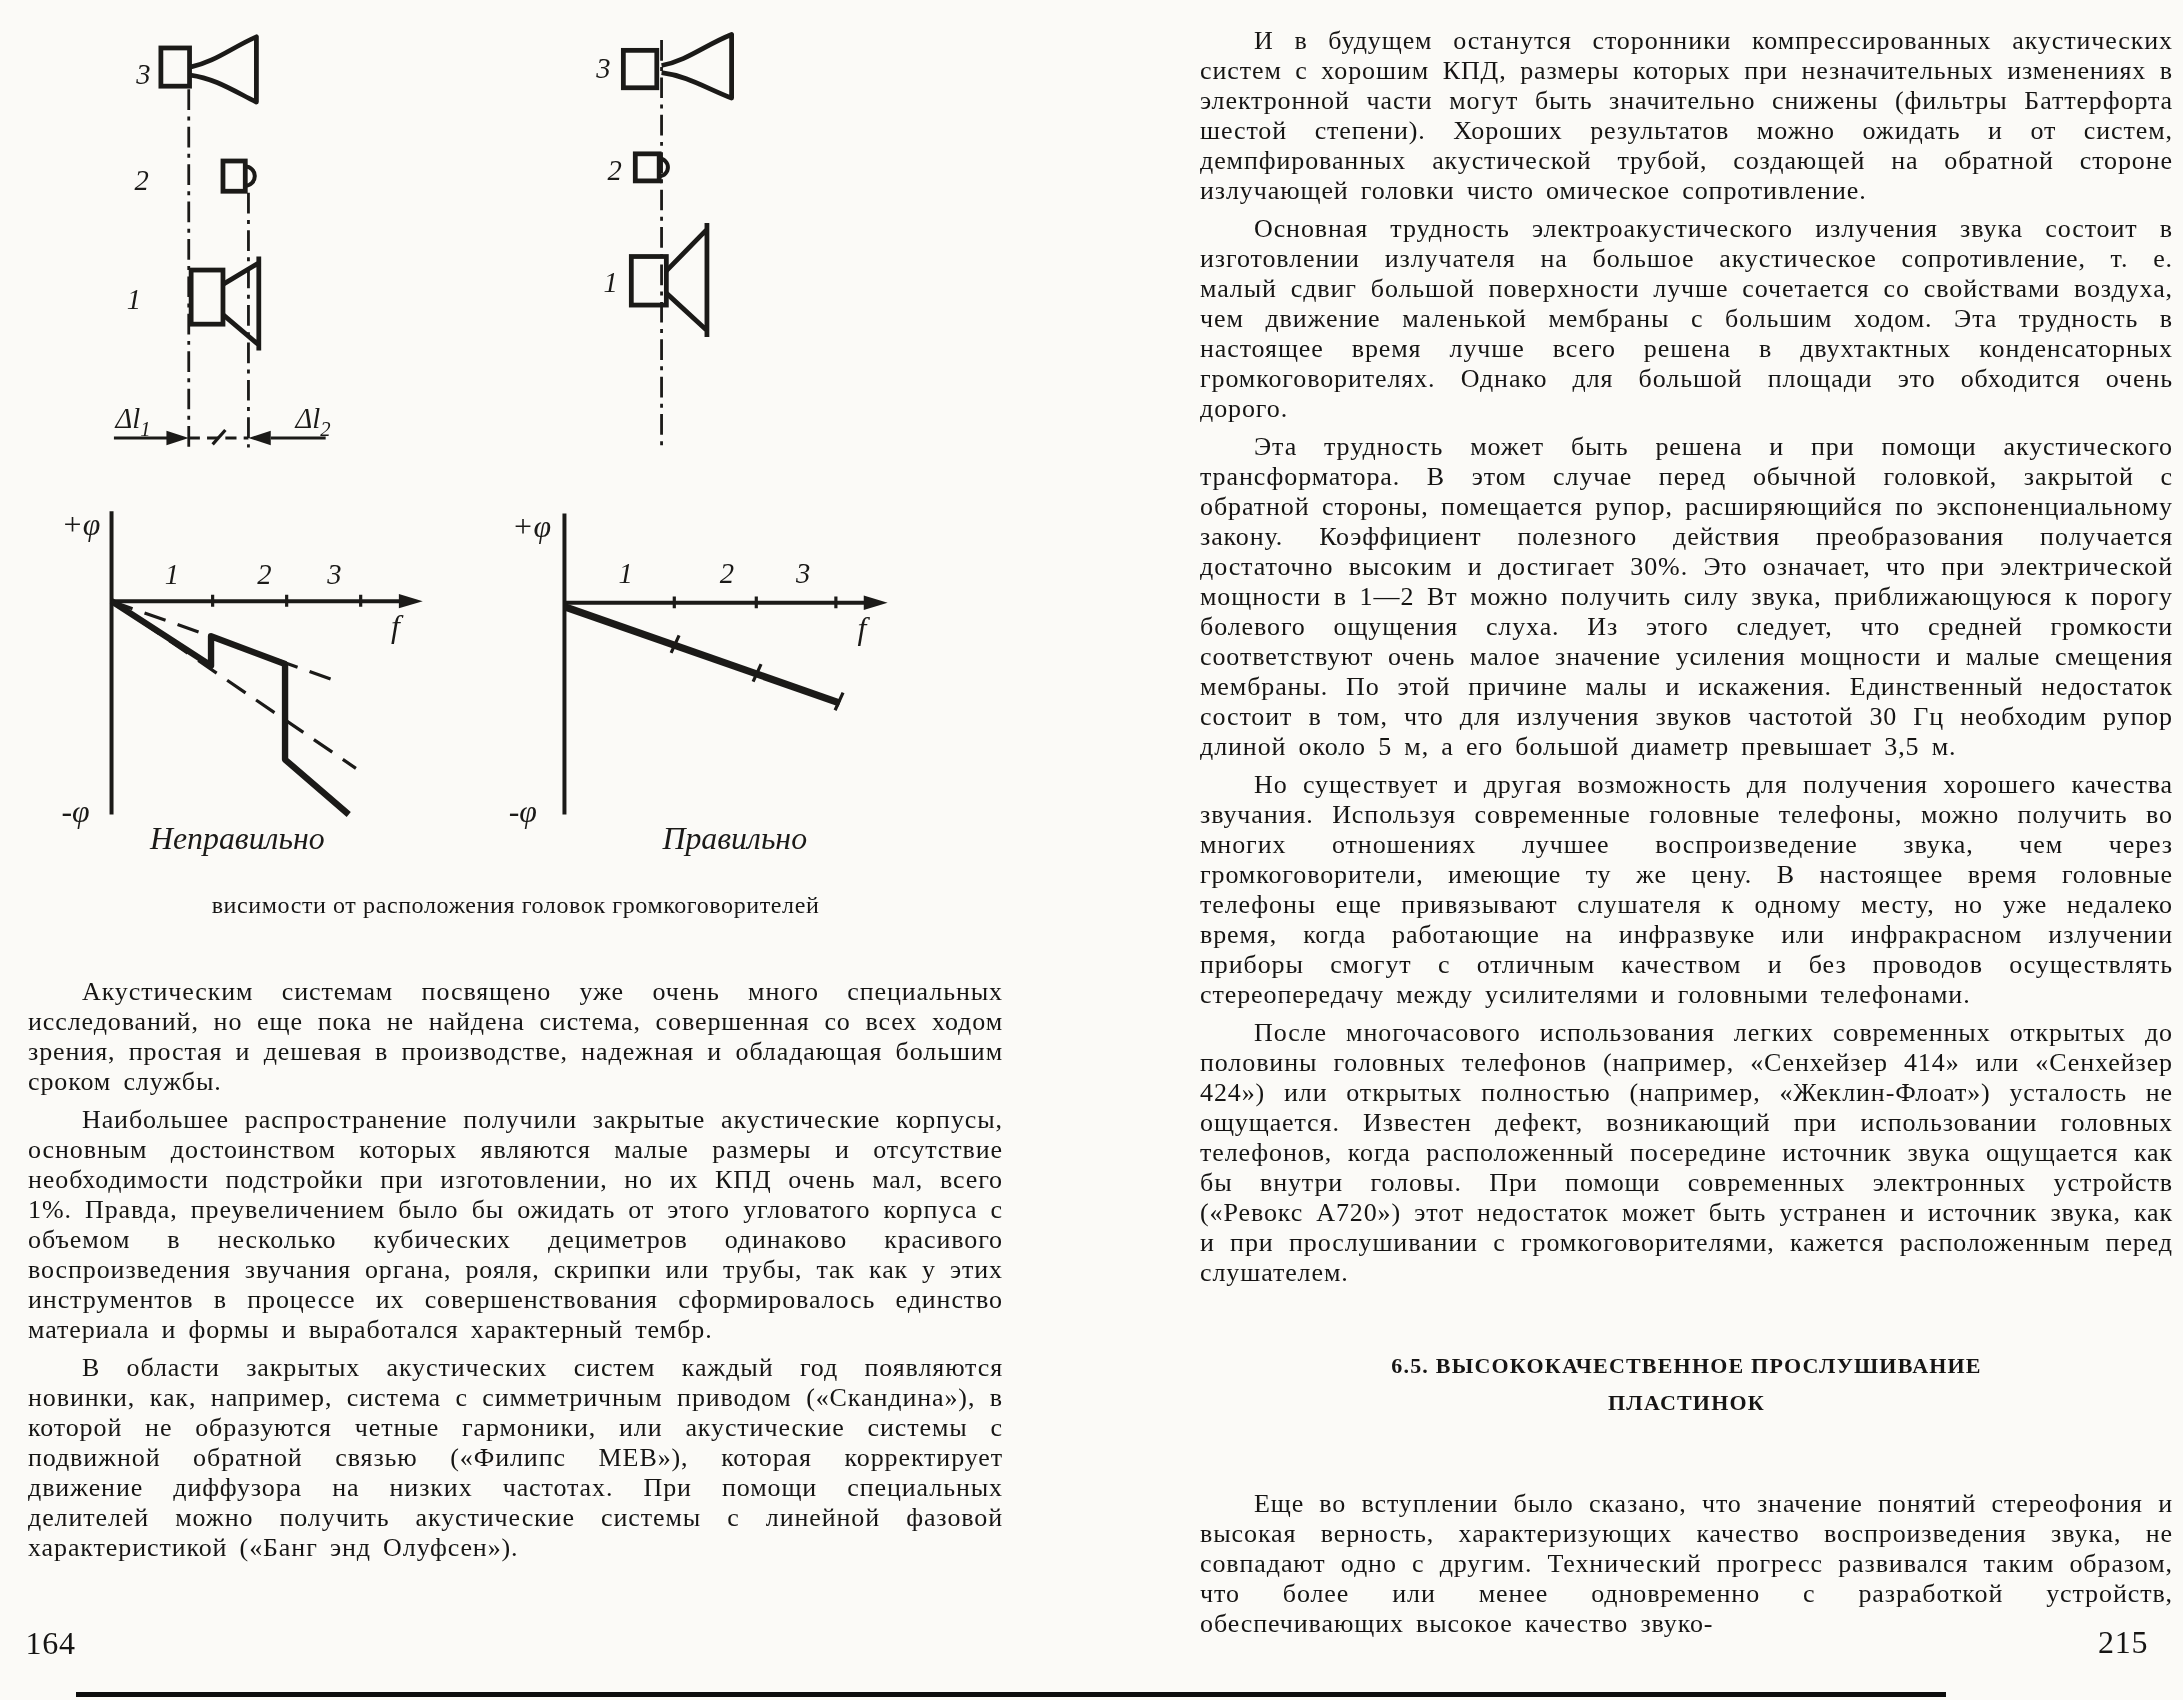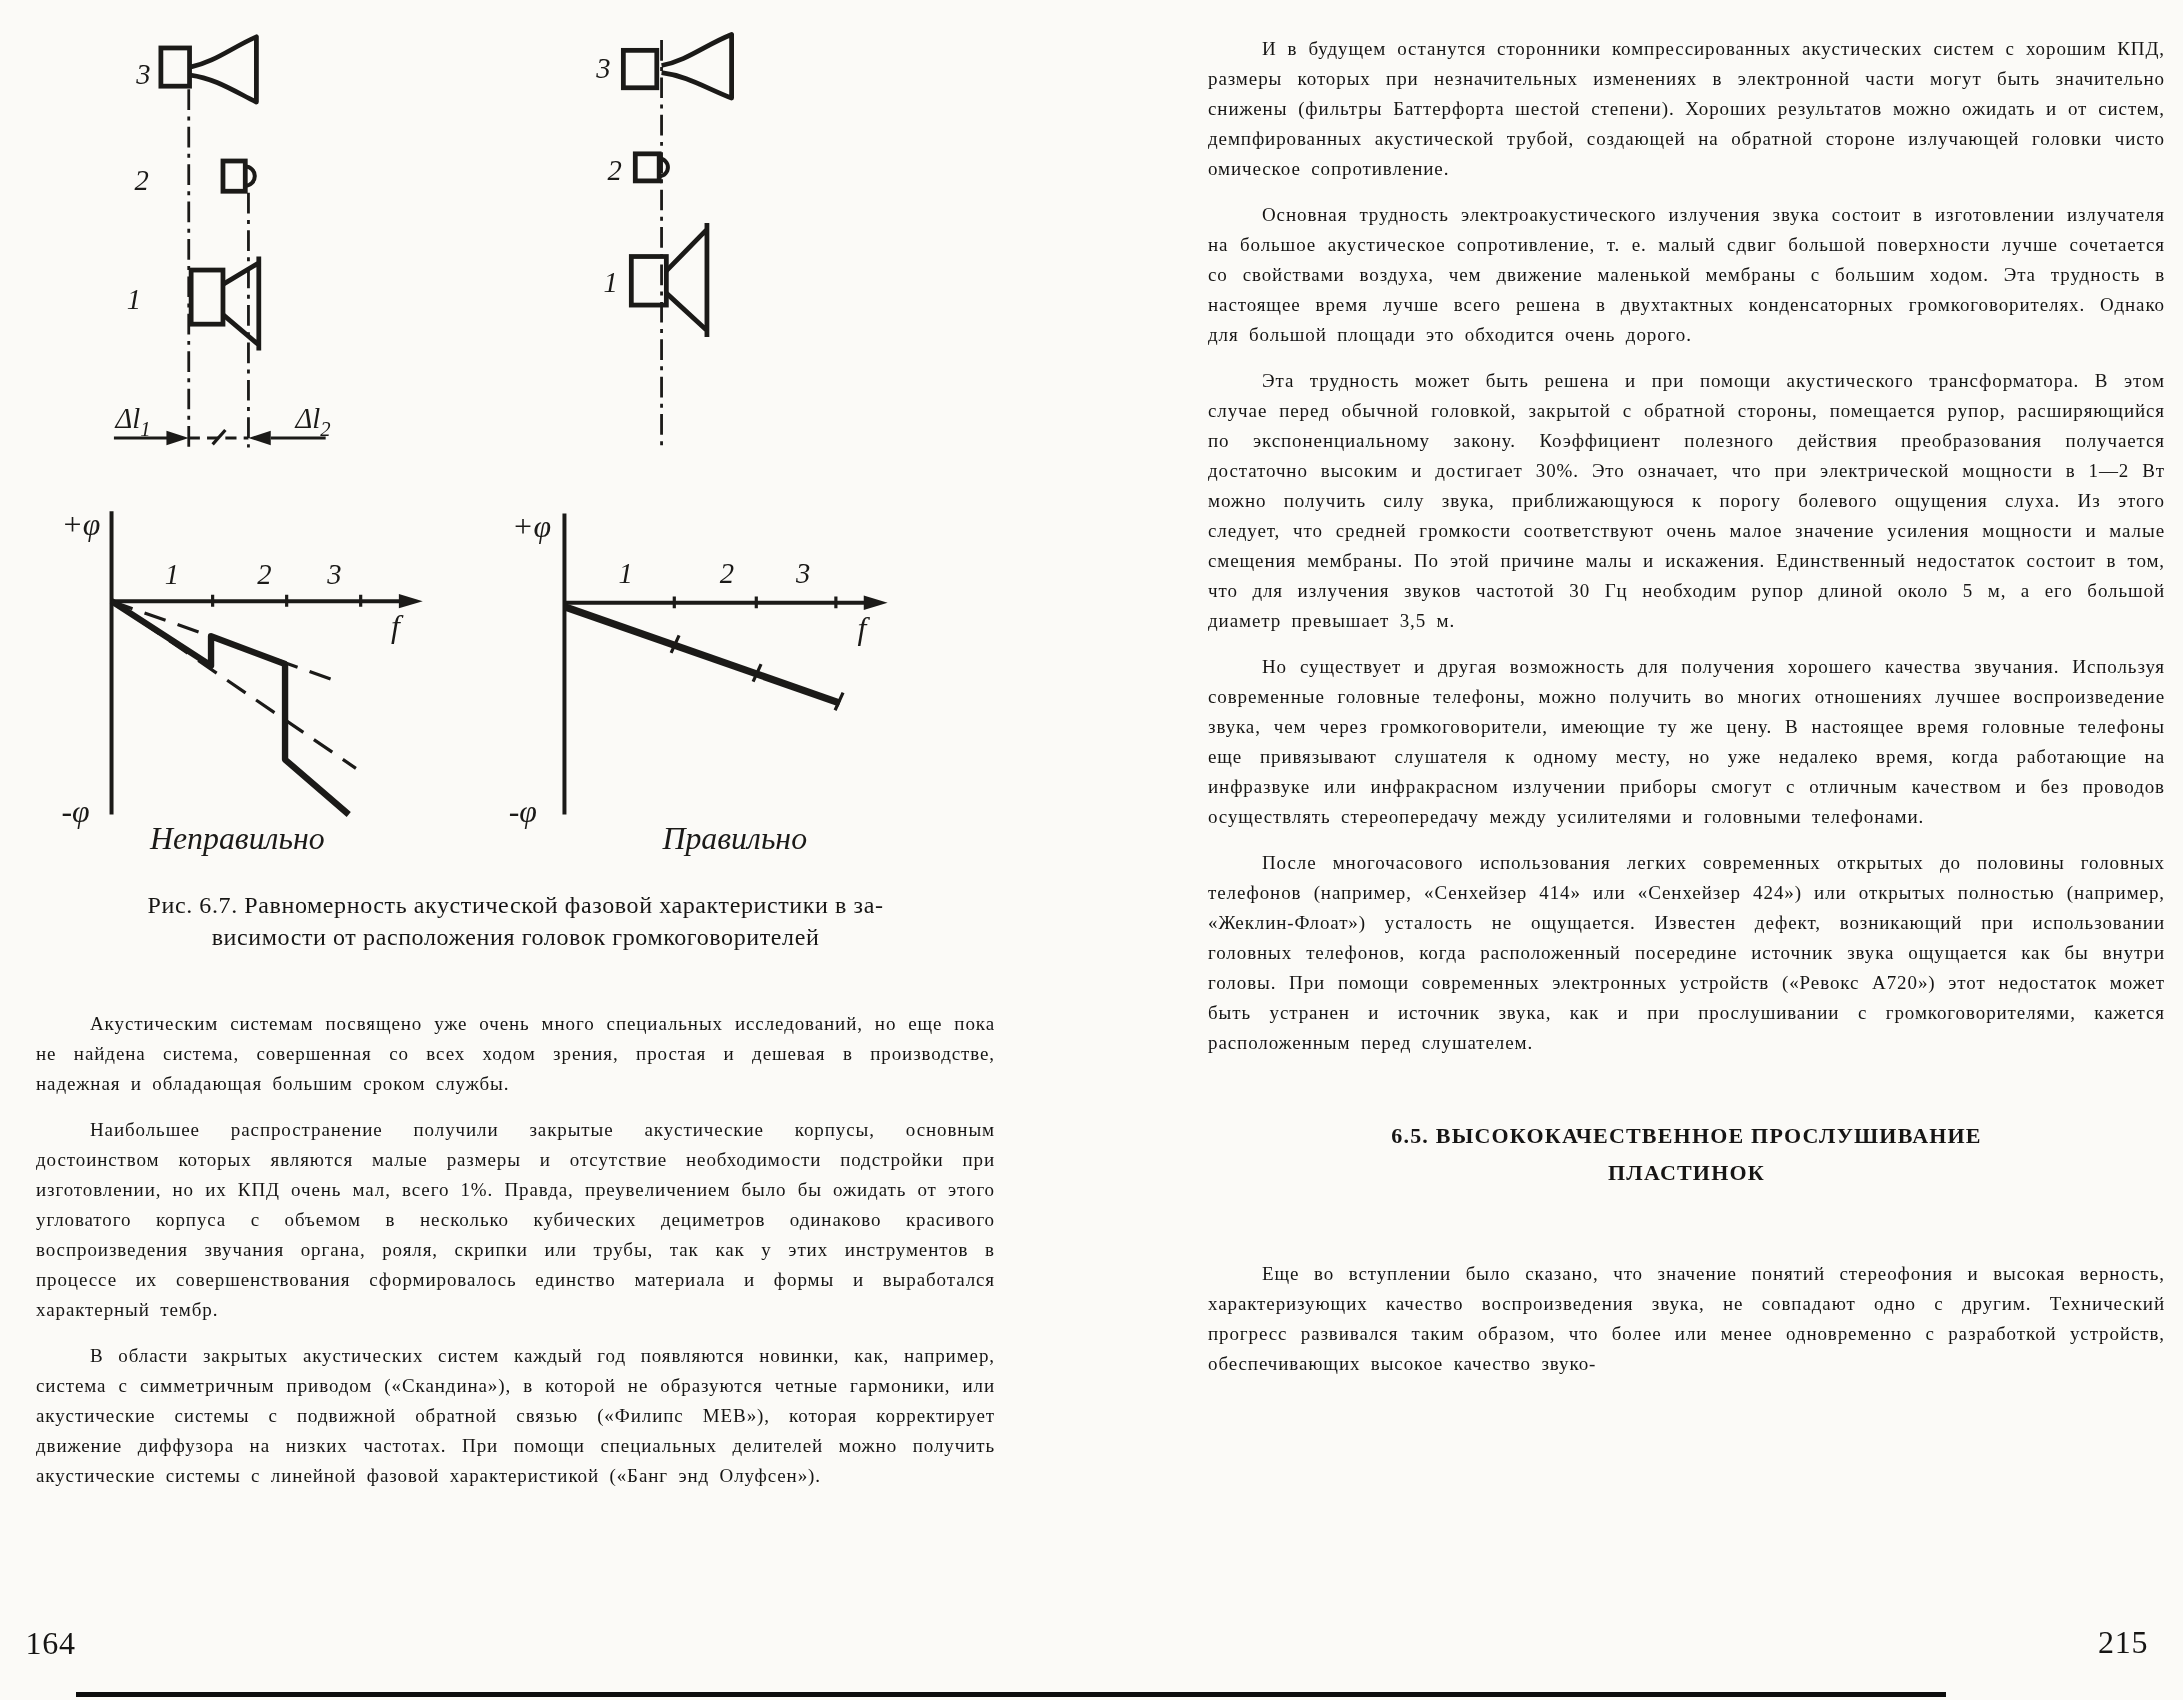"И в будущем останутся сторонники" p.para { font-size: 19px -> 26px; margin: 16px -> 8px }
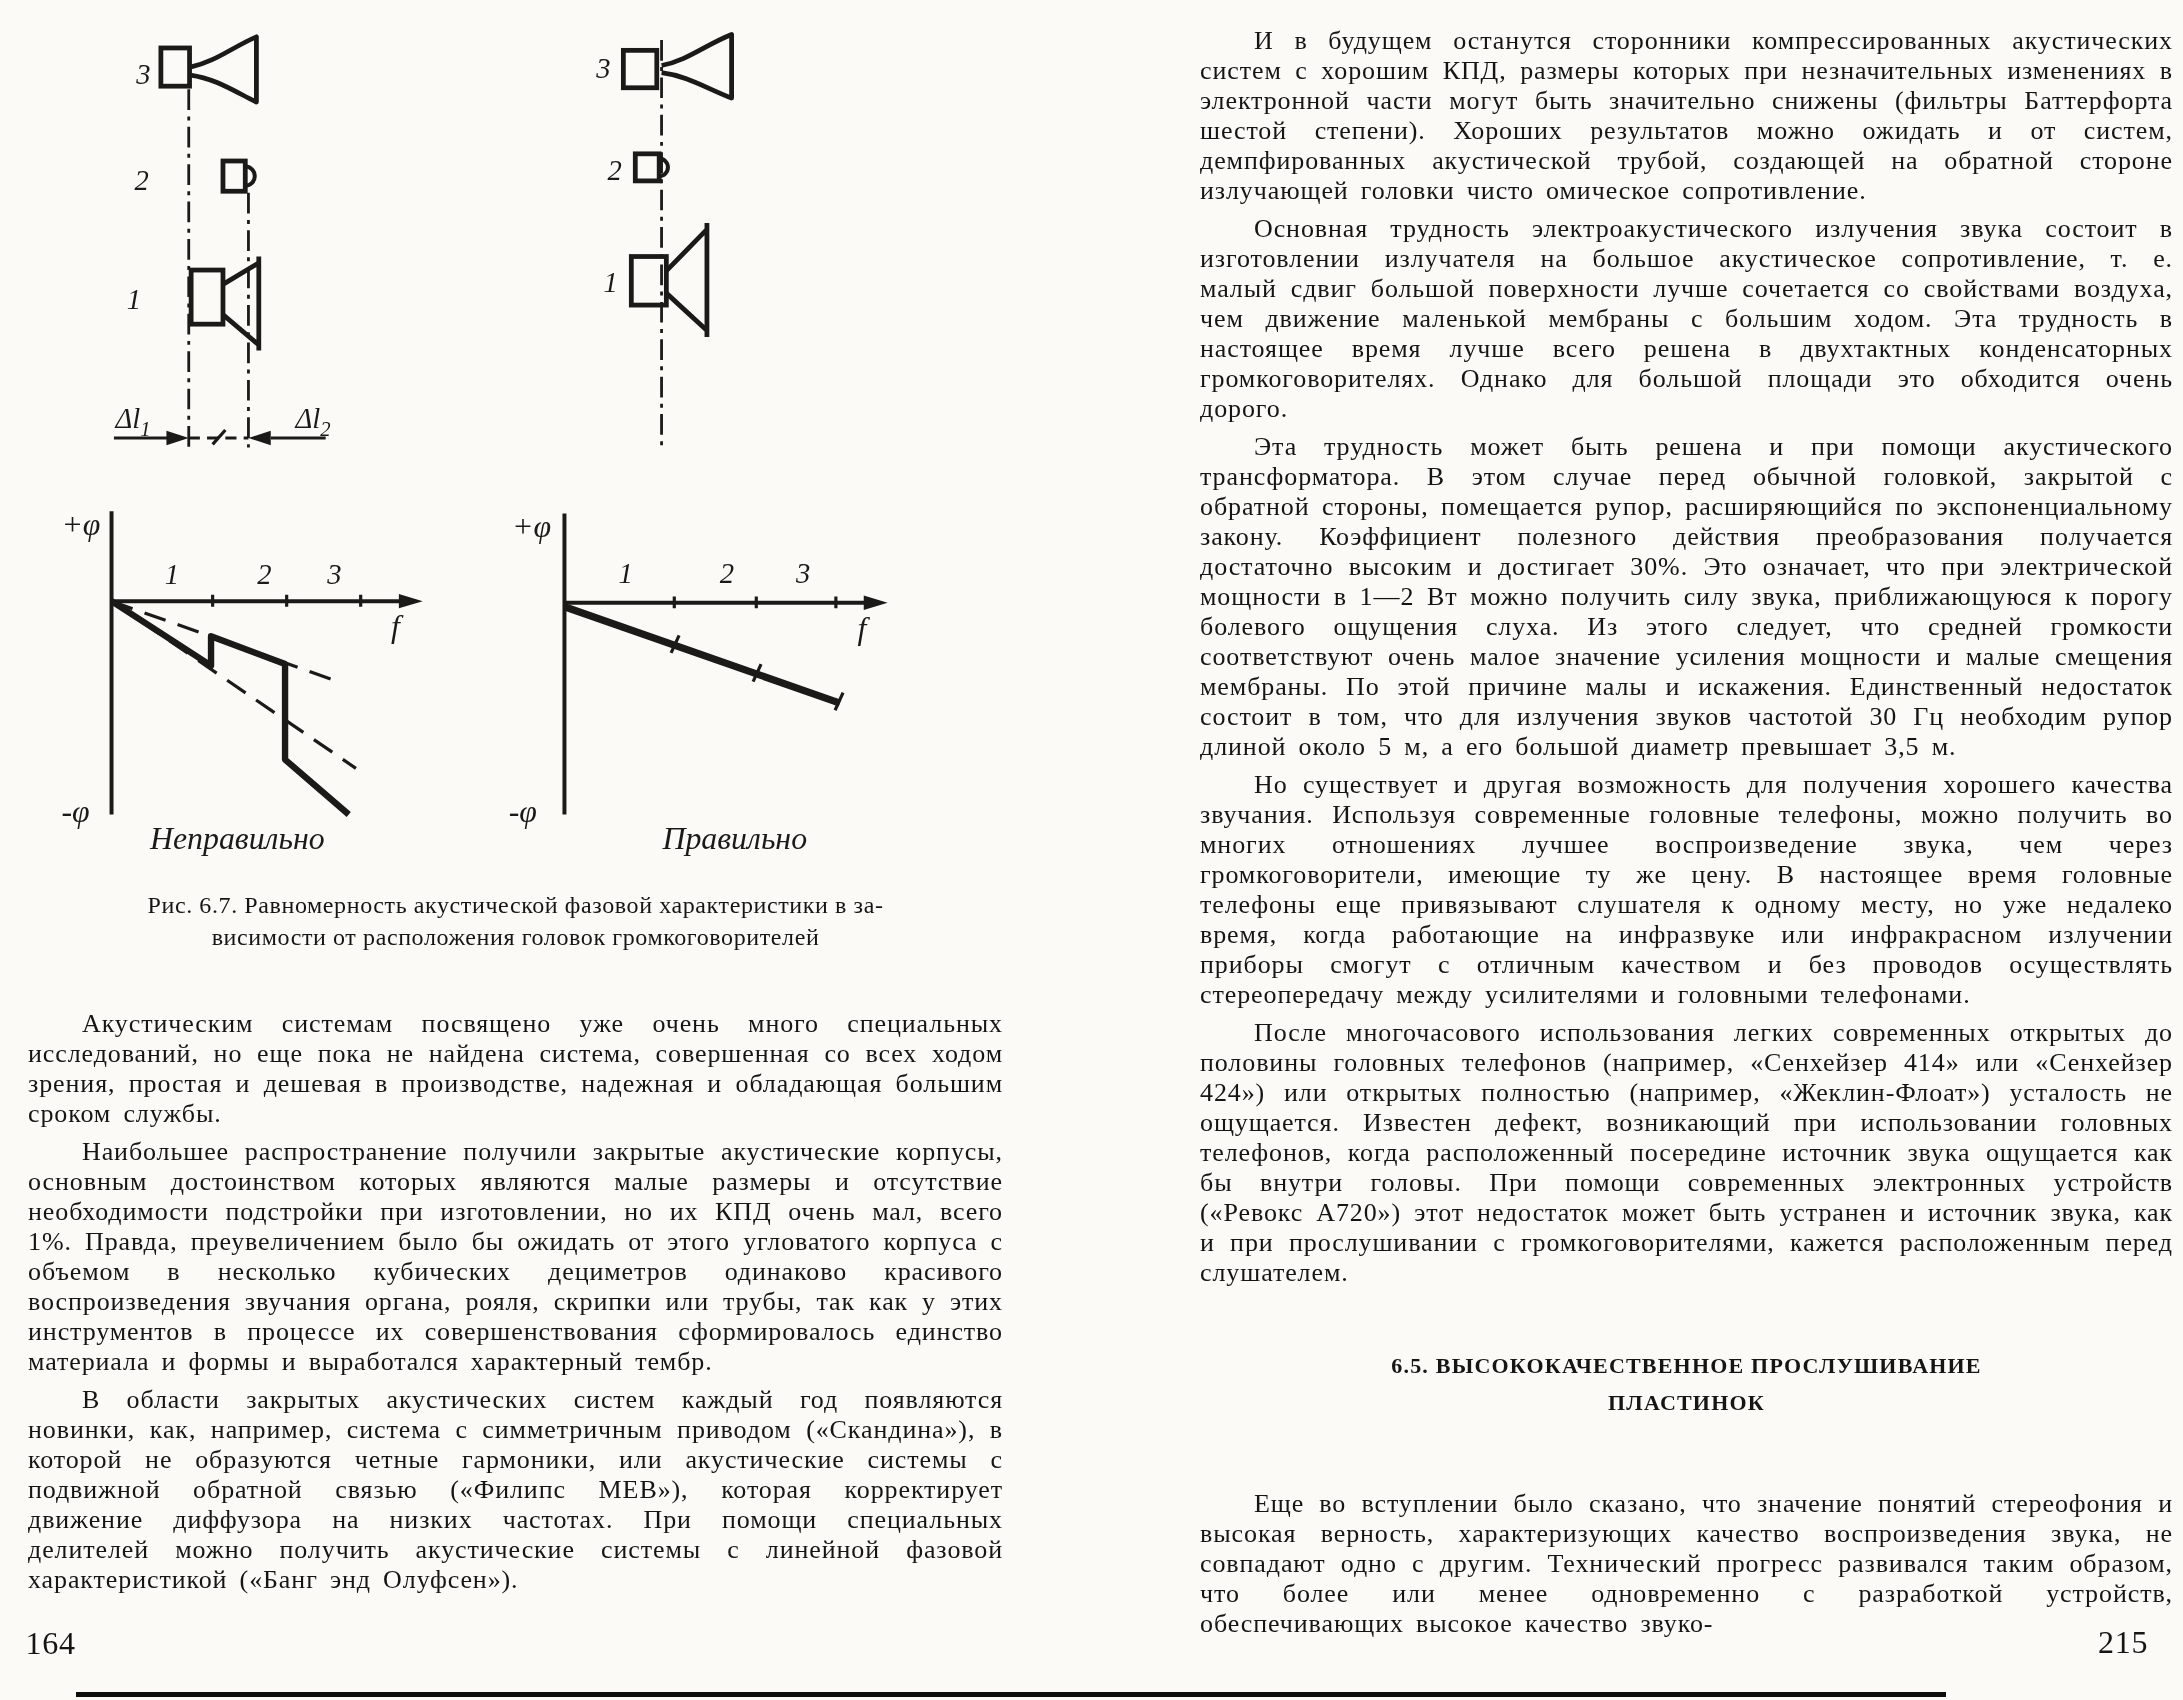"Рис. 6.7. Равномерность акустической" div { html: <div>Рис. 6.7. Равномерность акустической фазовой характеристики в за-</div> -> none }
